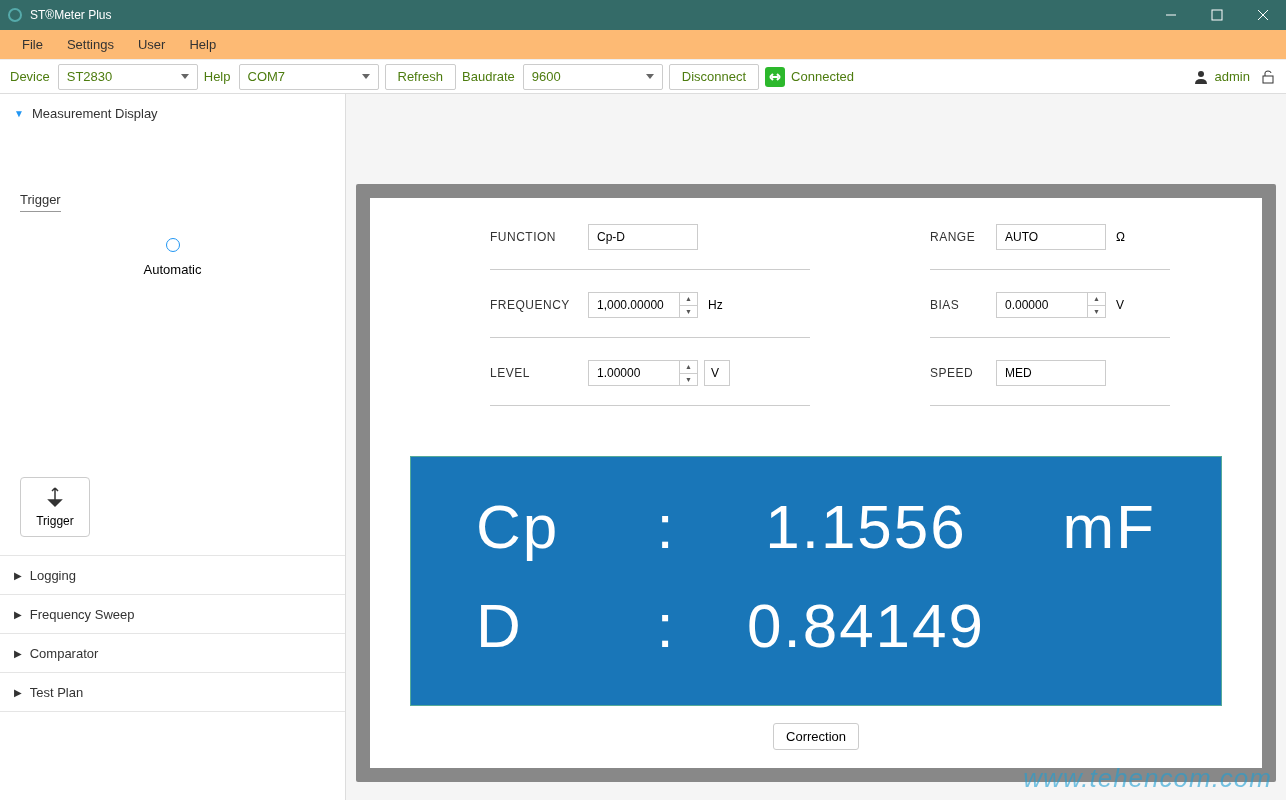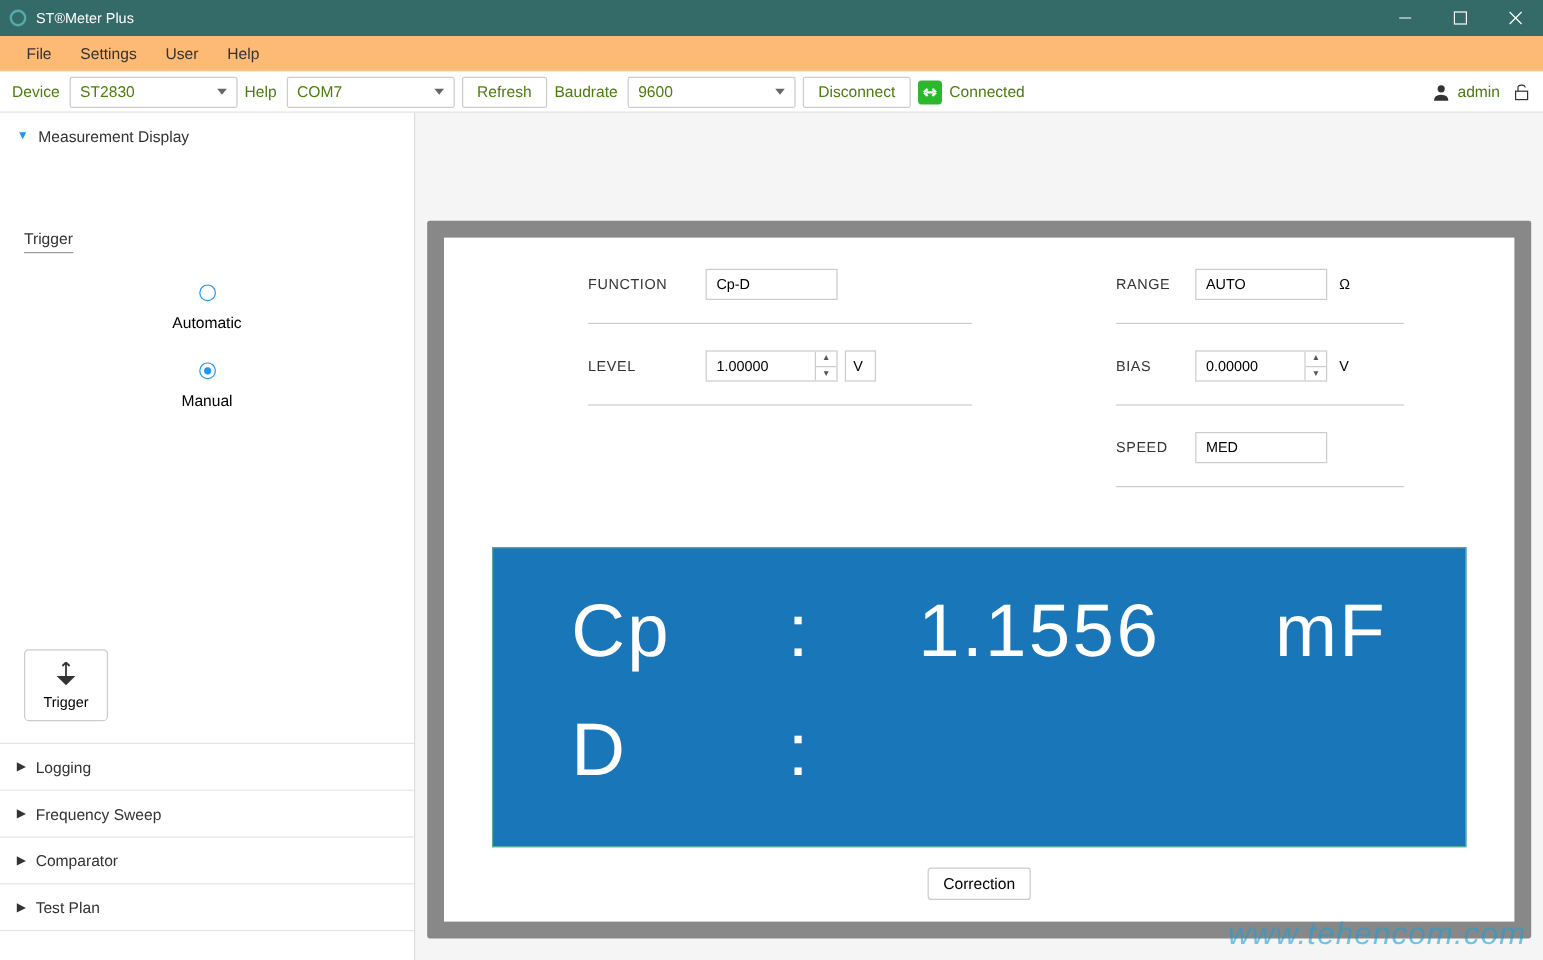"FREQUENCY" div.setting-row { html: none -> <div> <span>FREQUENCY</span> <div> <span>1,000.00000</span> <div> <div>▲</div> <div>▼</div> </div> </div> <span>Hz</span> </div> }
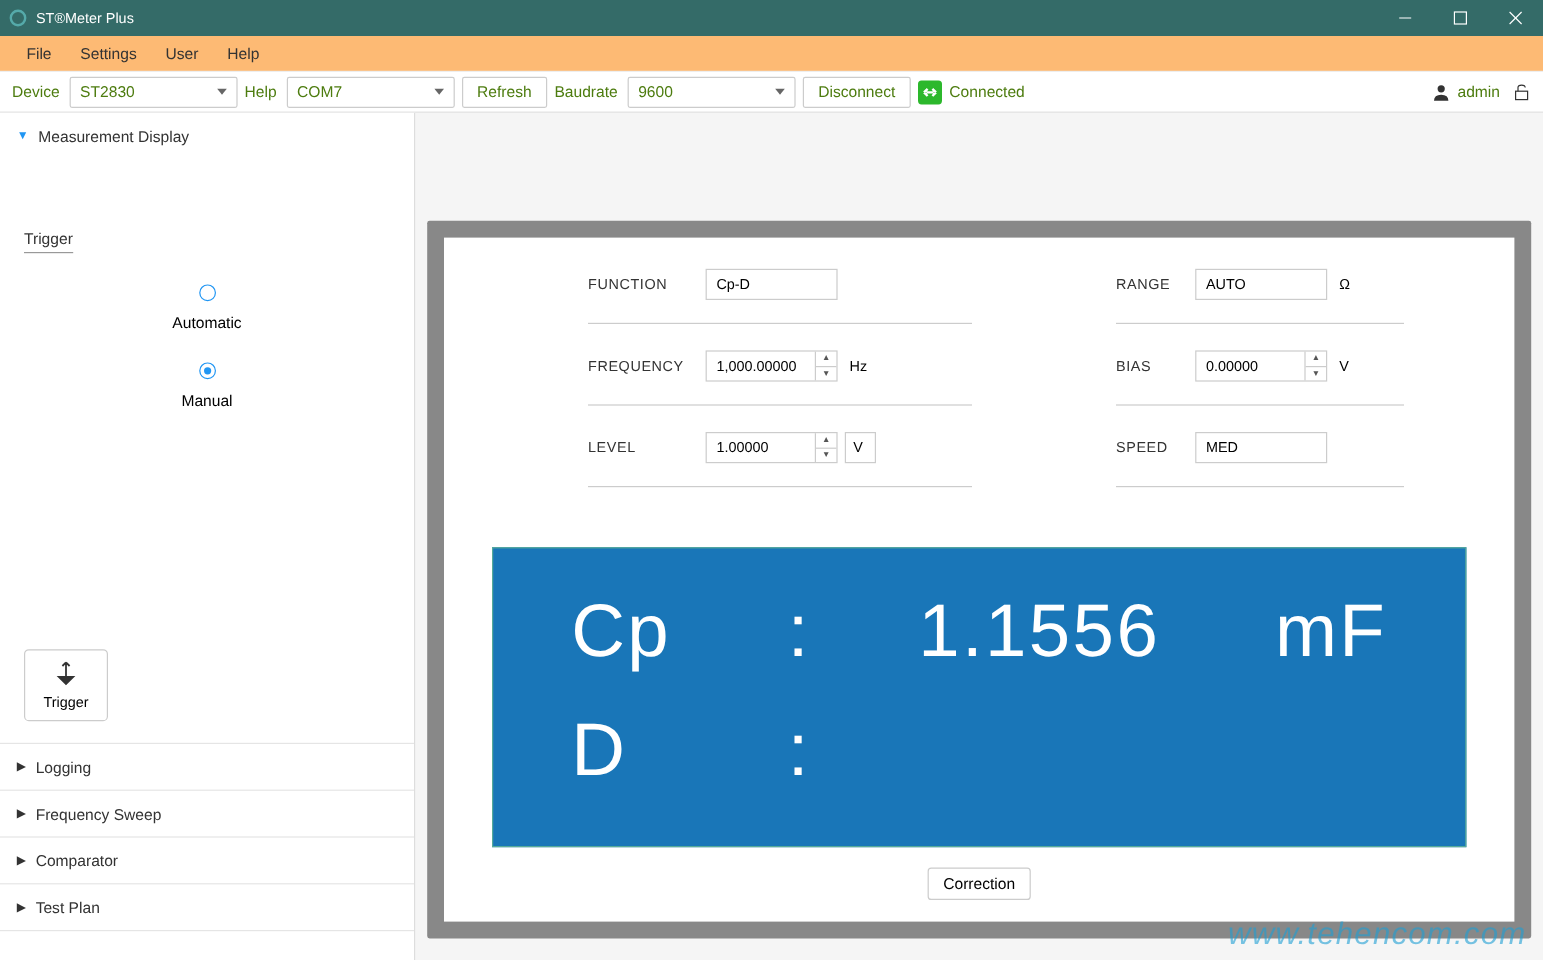"Manual" div.radio-row { html: <div> <span></span> <span>Manual</span> </div> -> none }
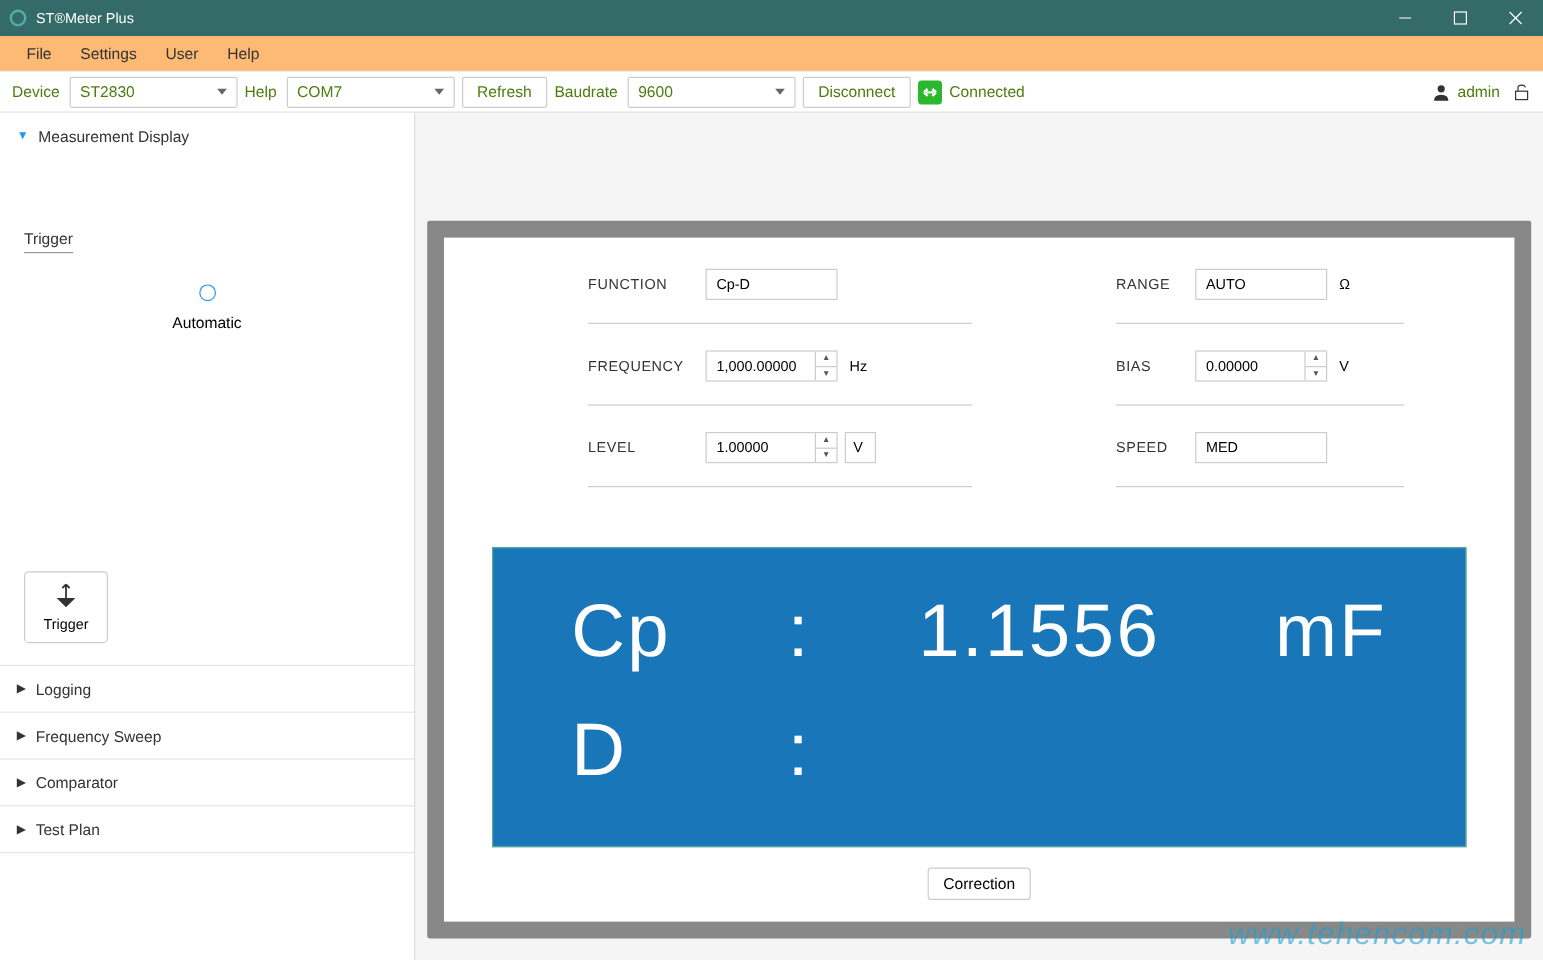"0.84149" span.r-val { html: none -> <span>0.84149</span> }
